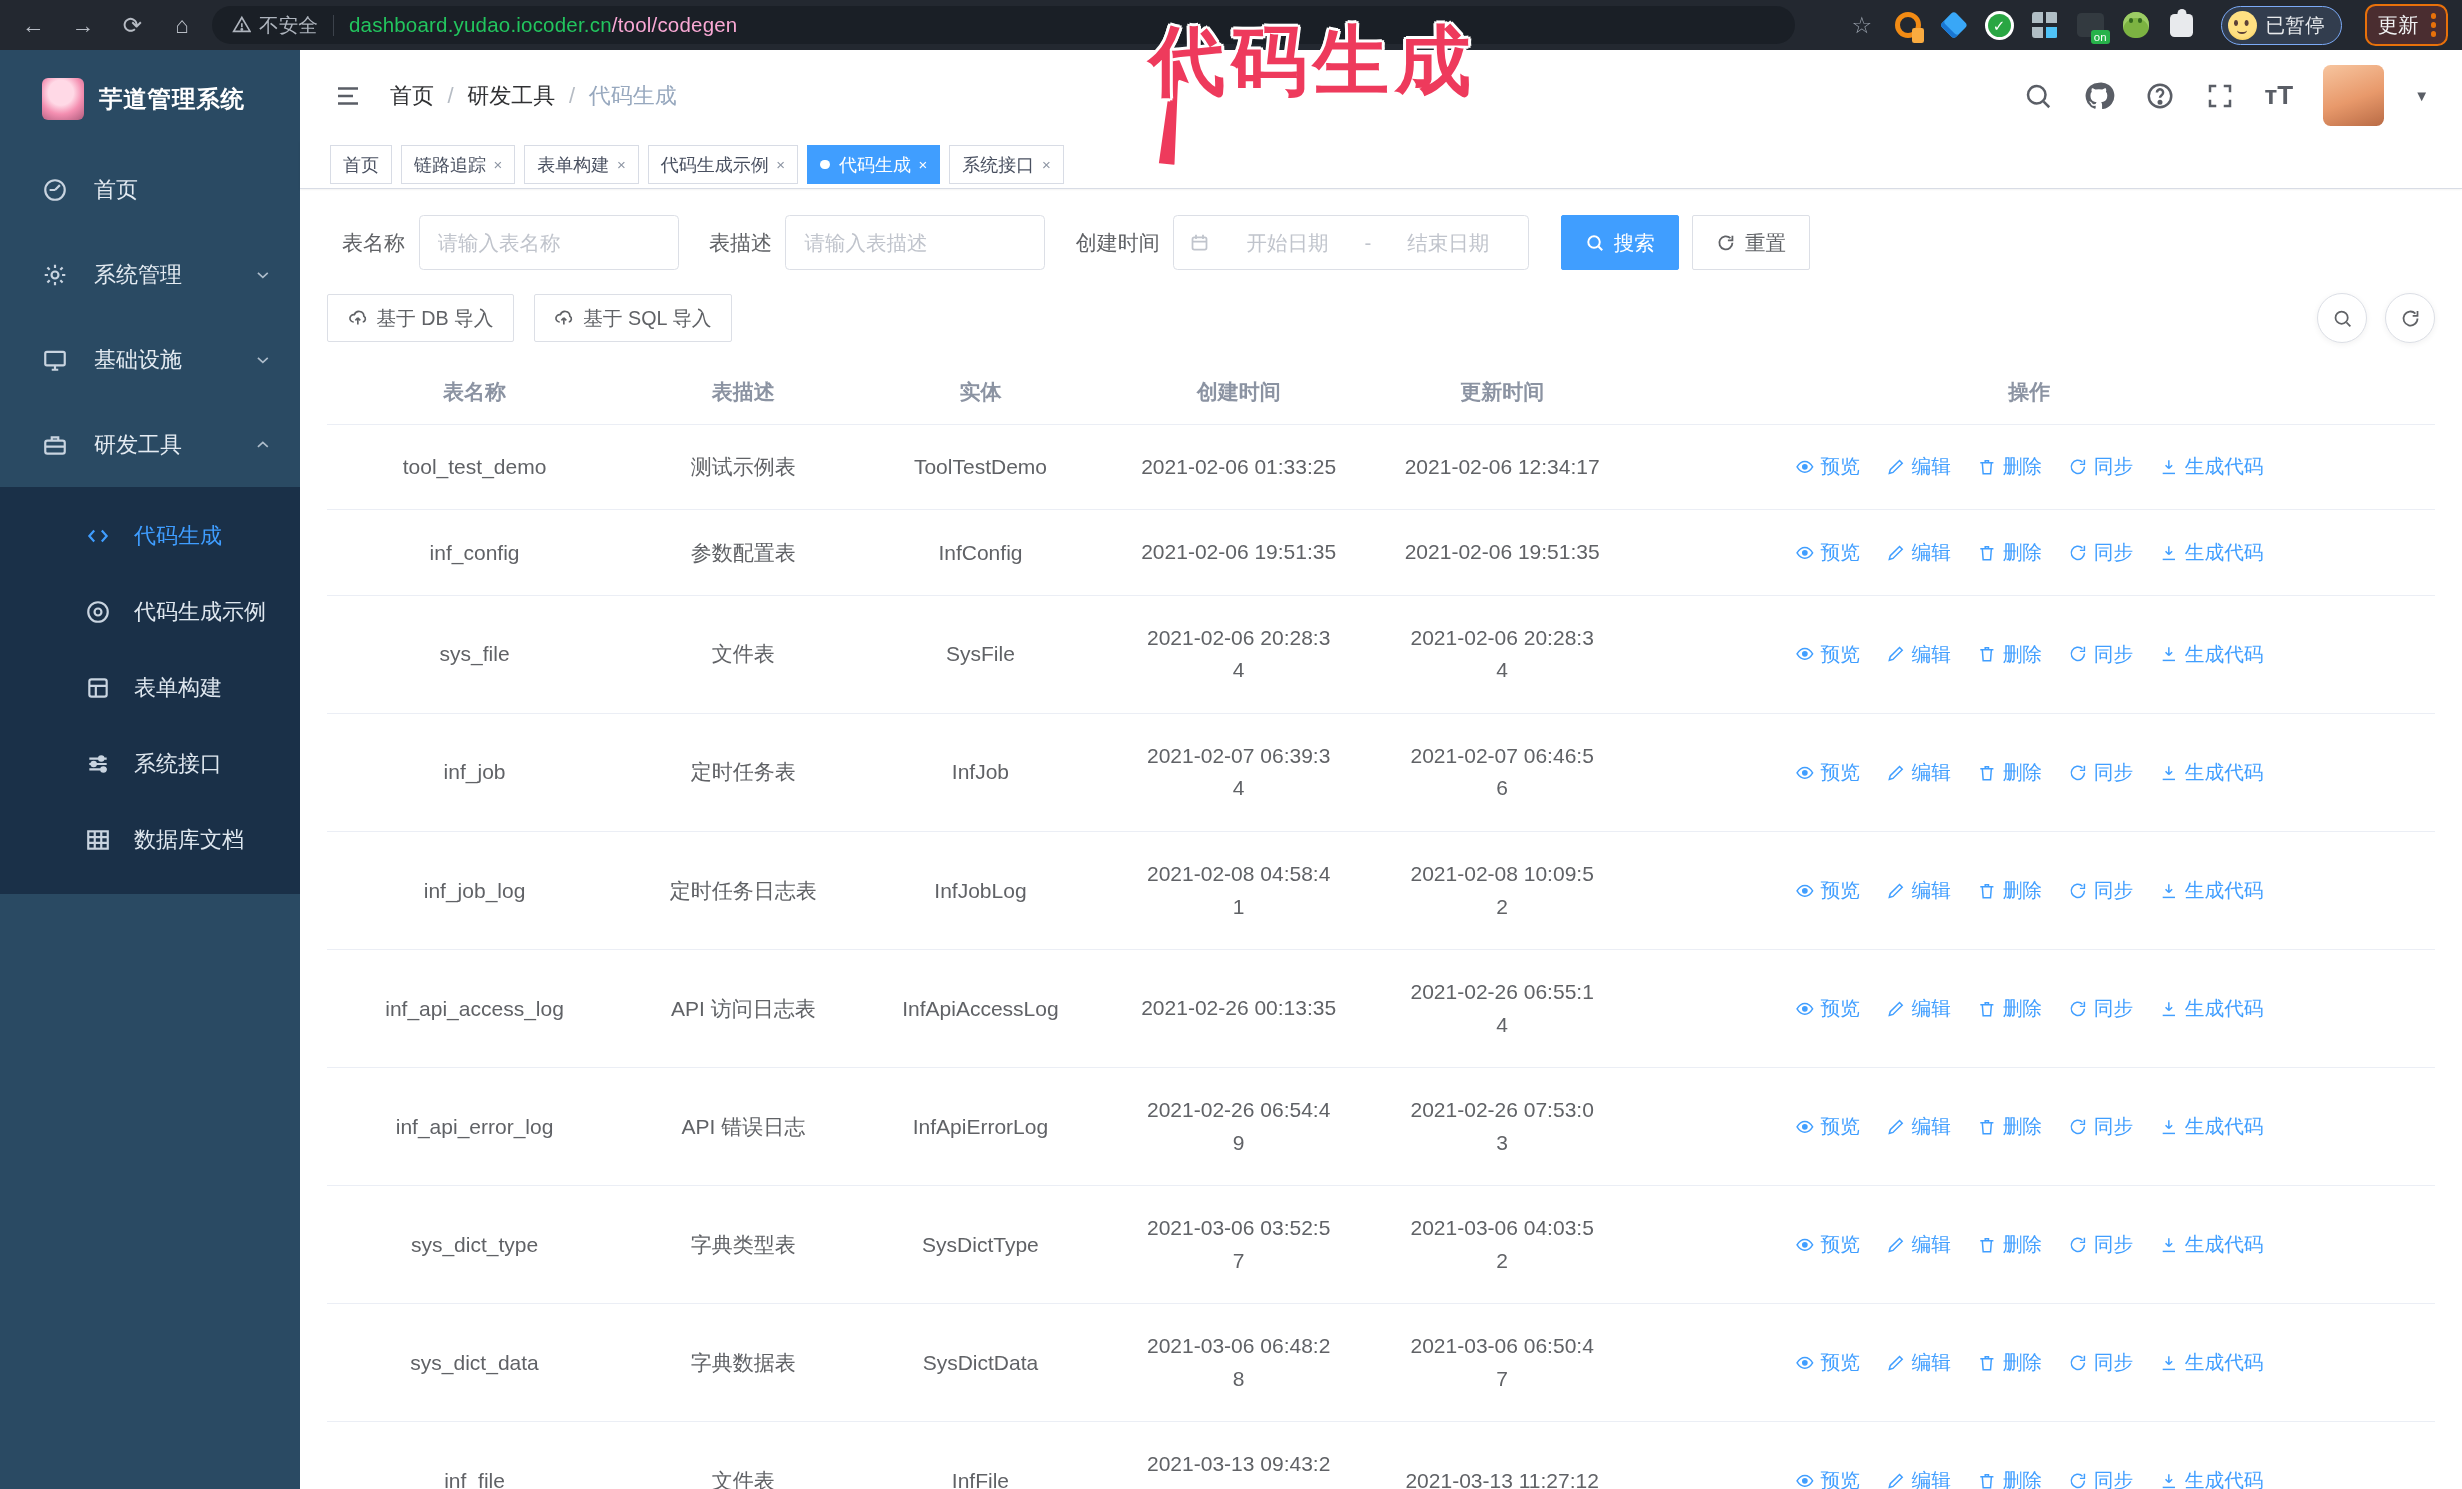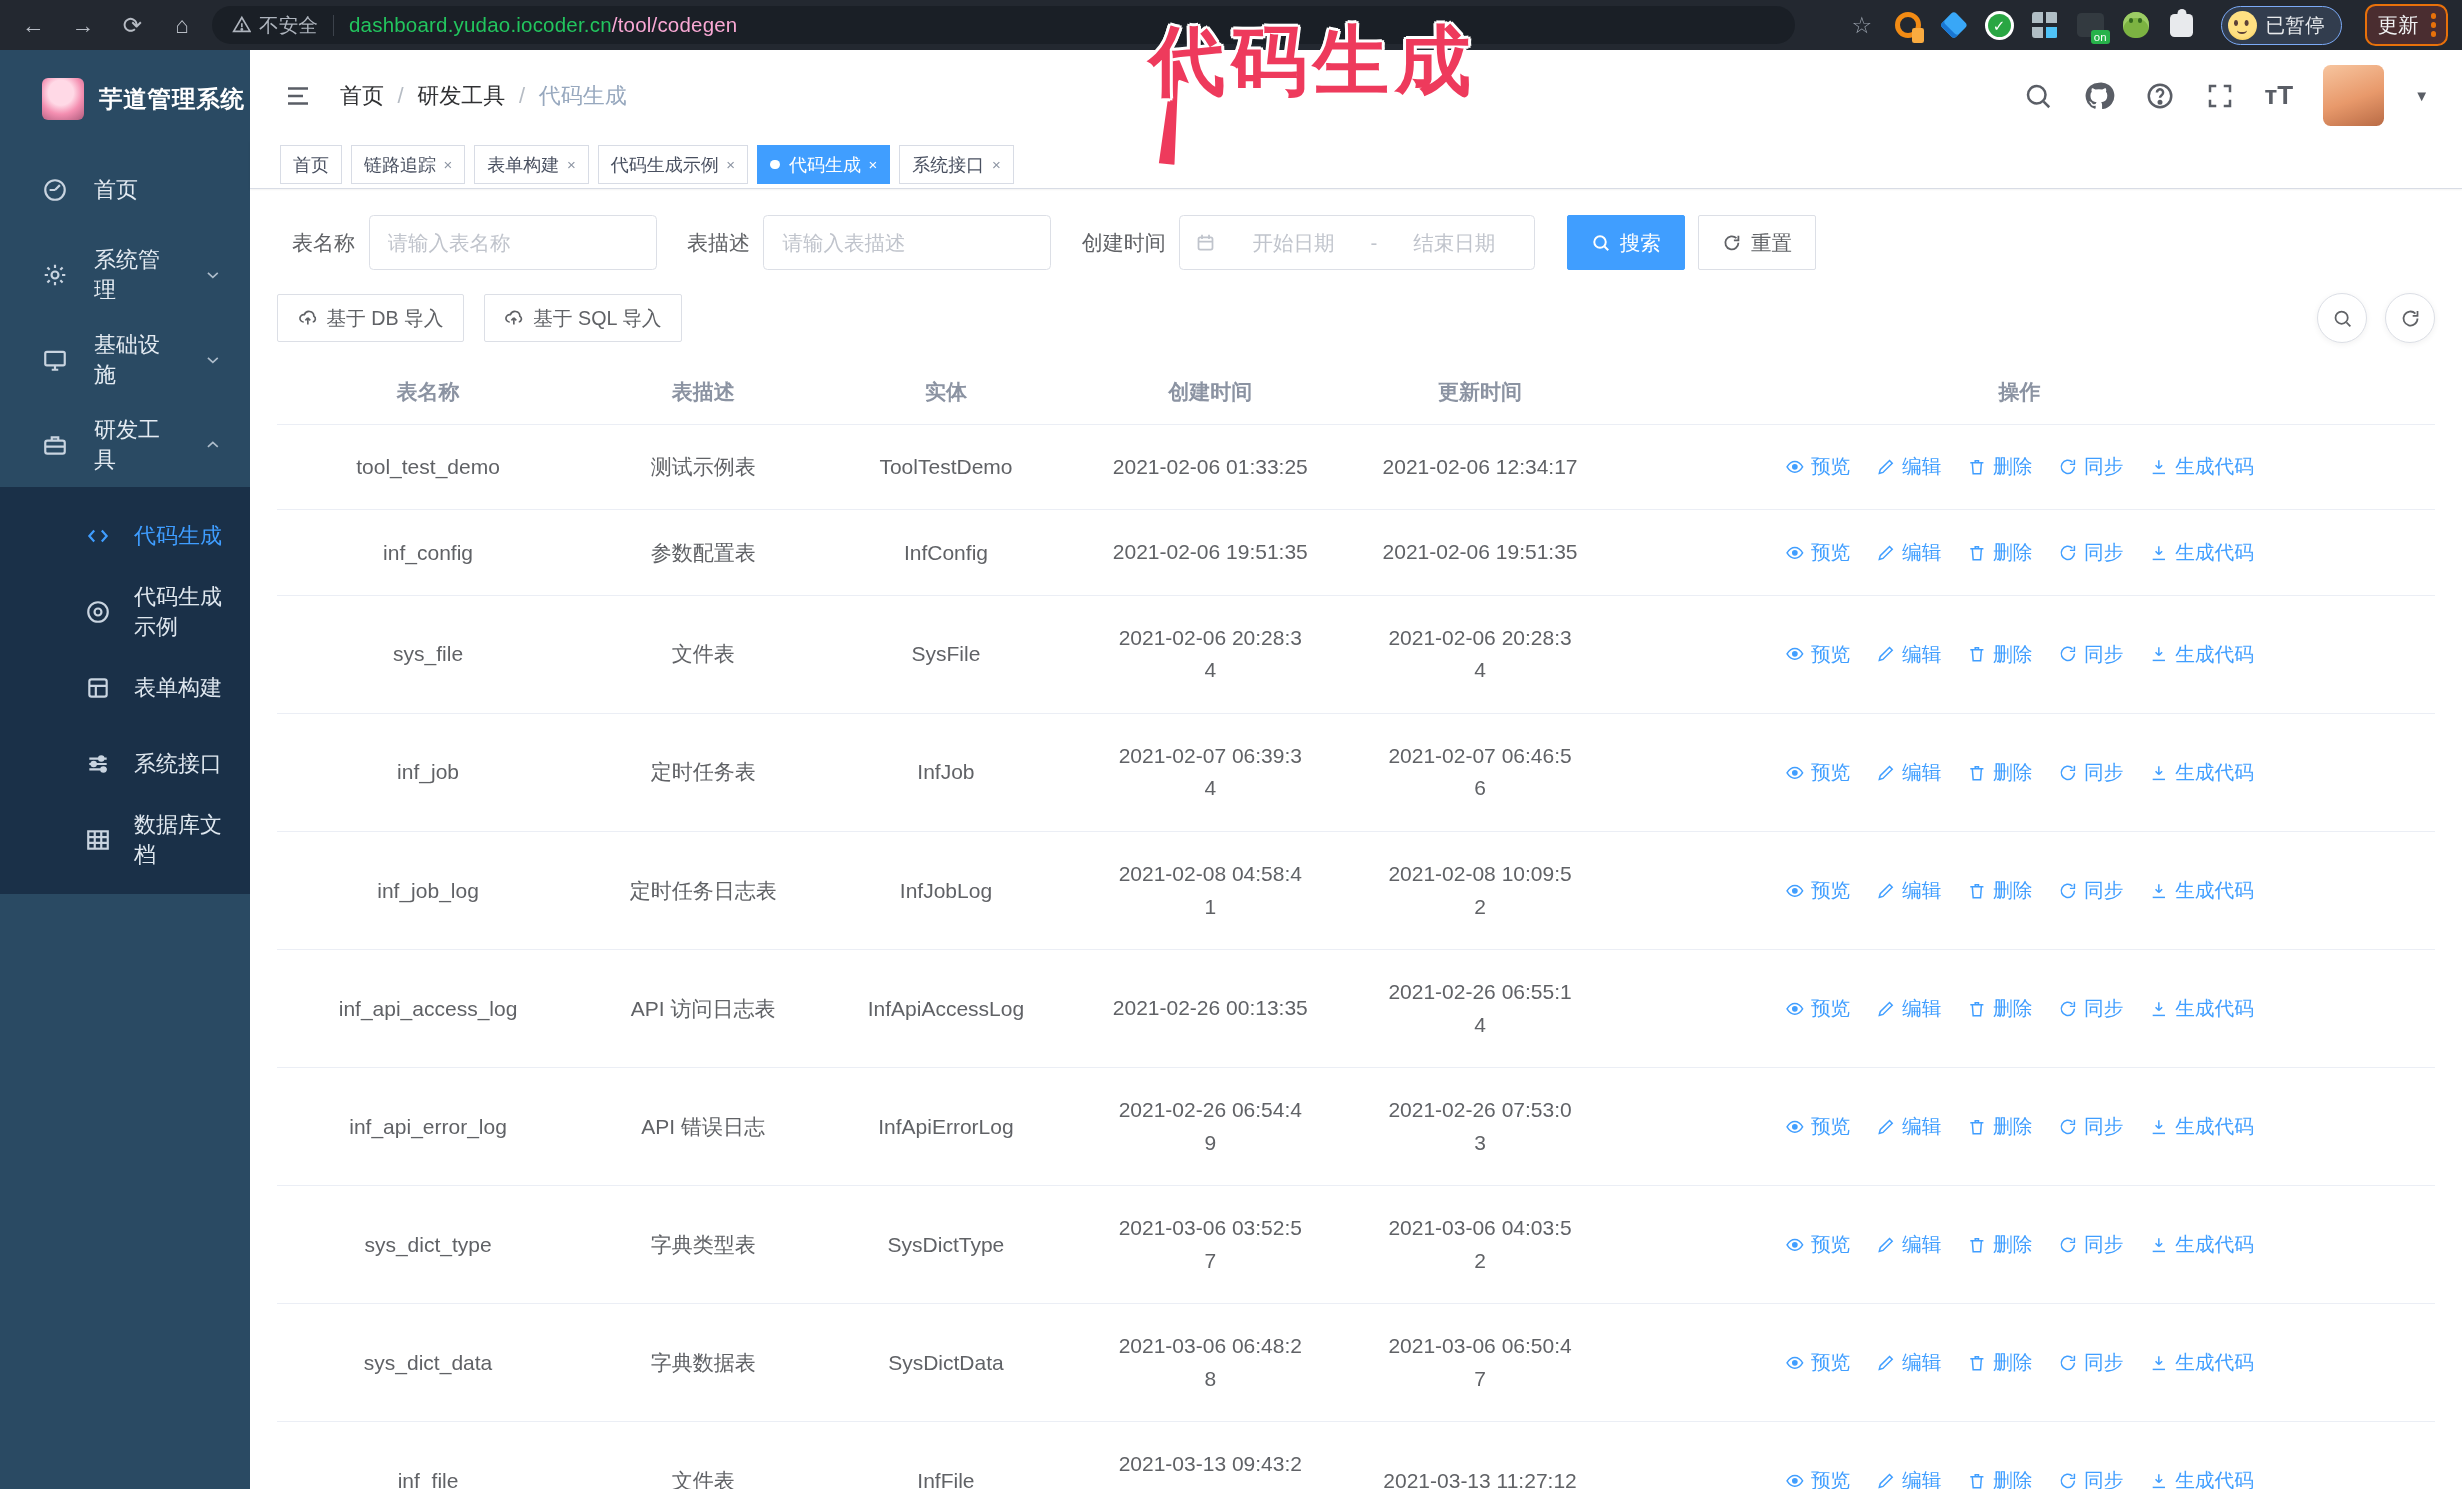"芋道管理系统" .sidebar { width: 250px -> 300px }
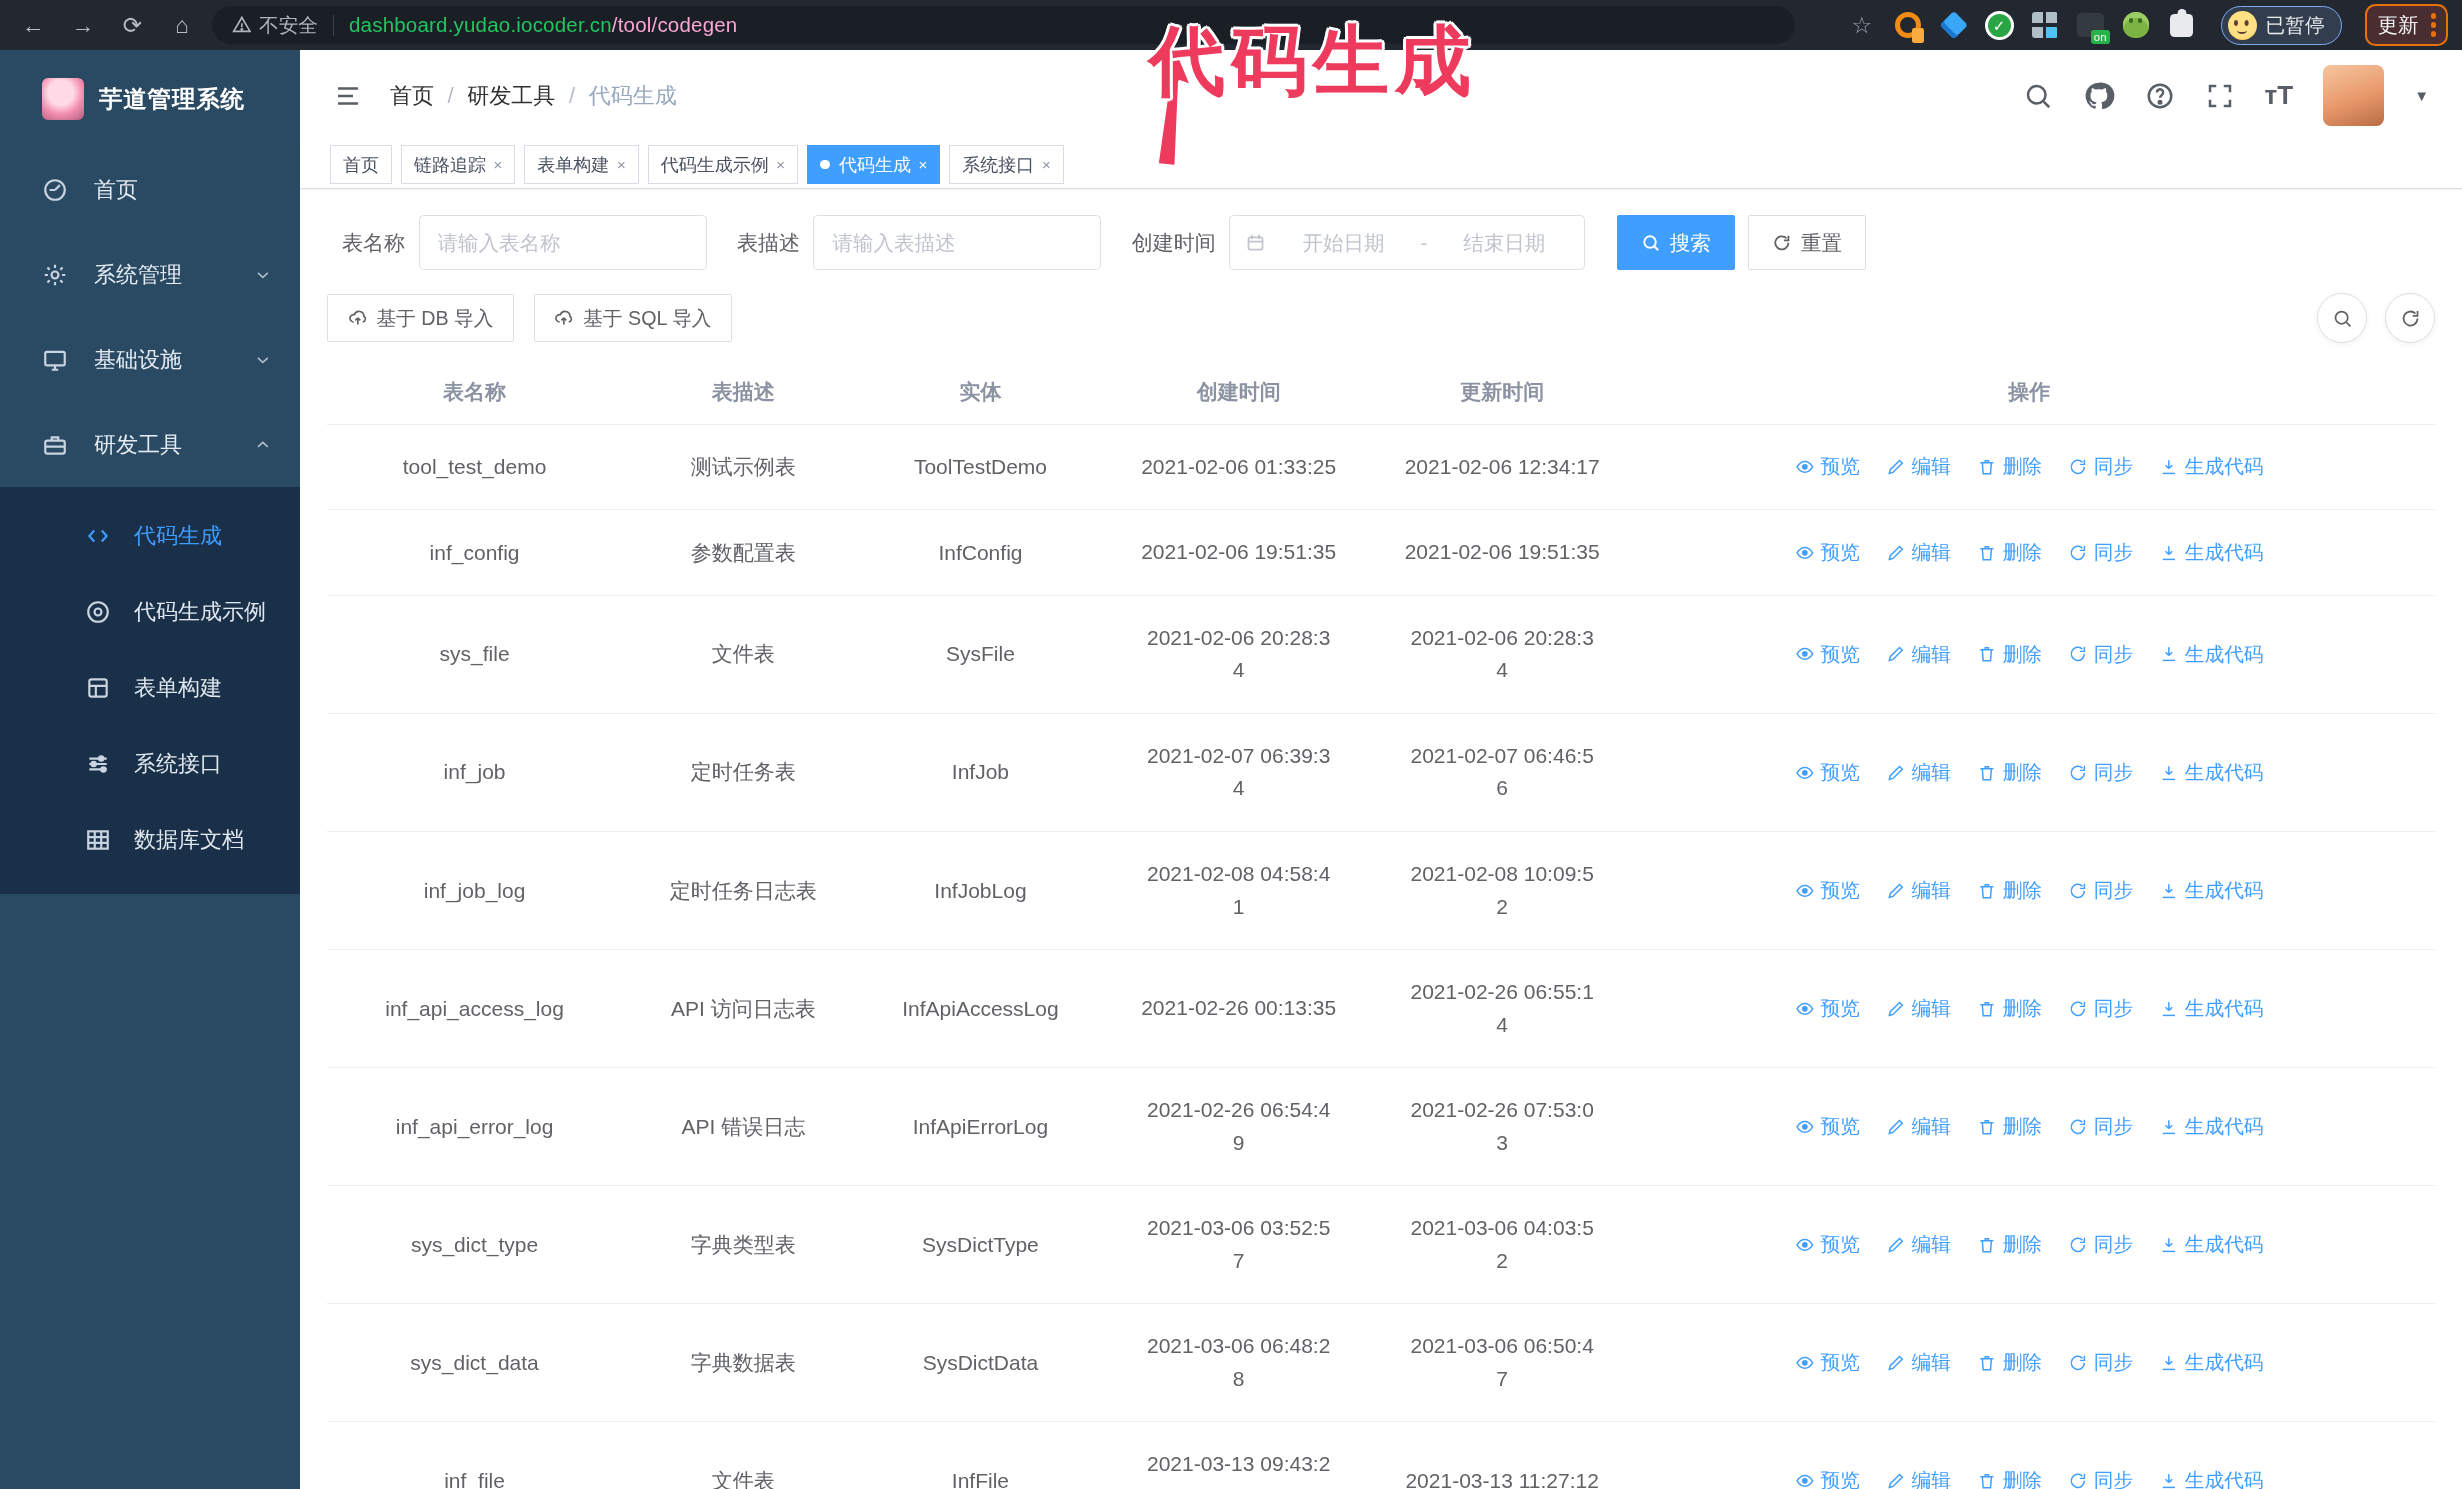"请输入表名称" .inp { width: 288px -> 260px }
